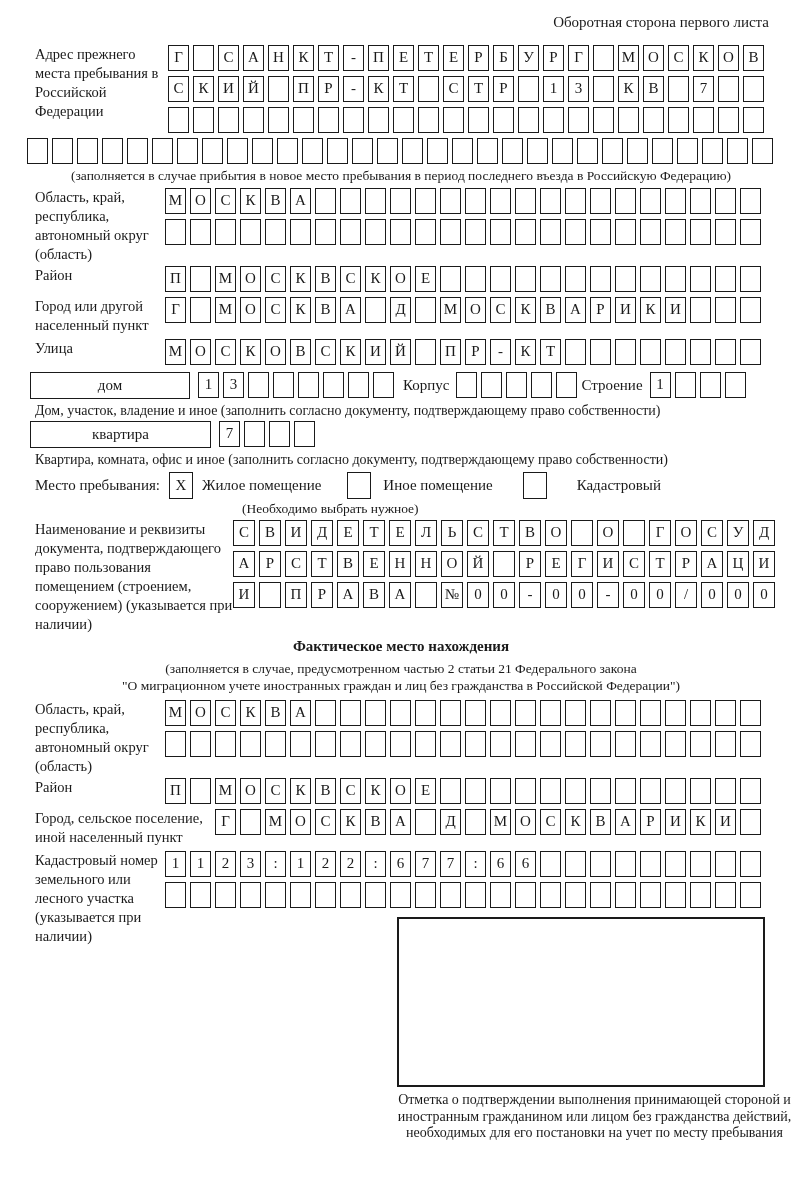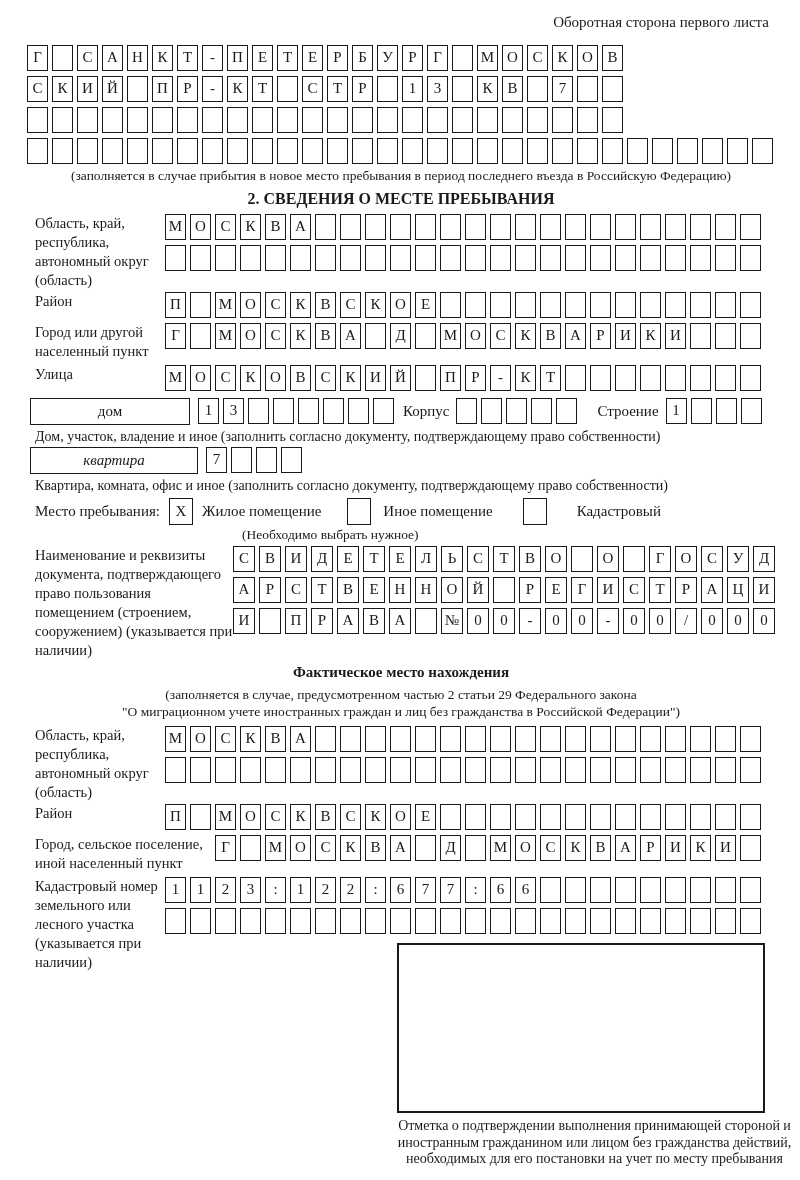"Адрес прежнего места пребывания в" div.label { html: none -> <div>Адрес прежнего места пребывания в Российской Федерации</div> }
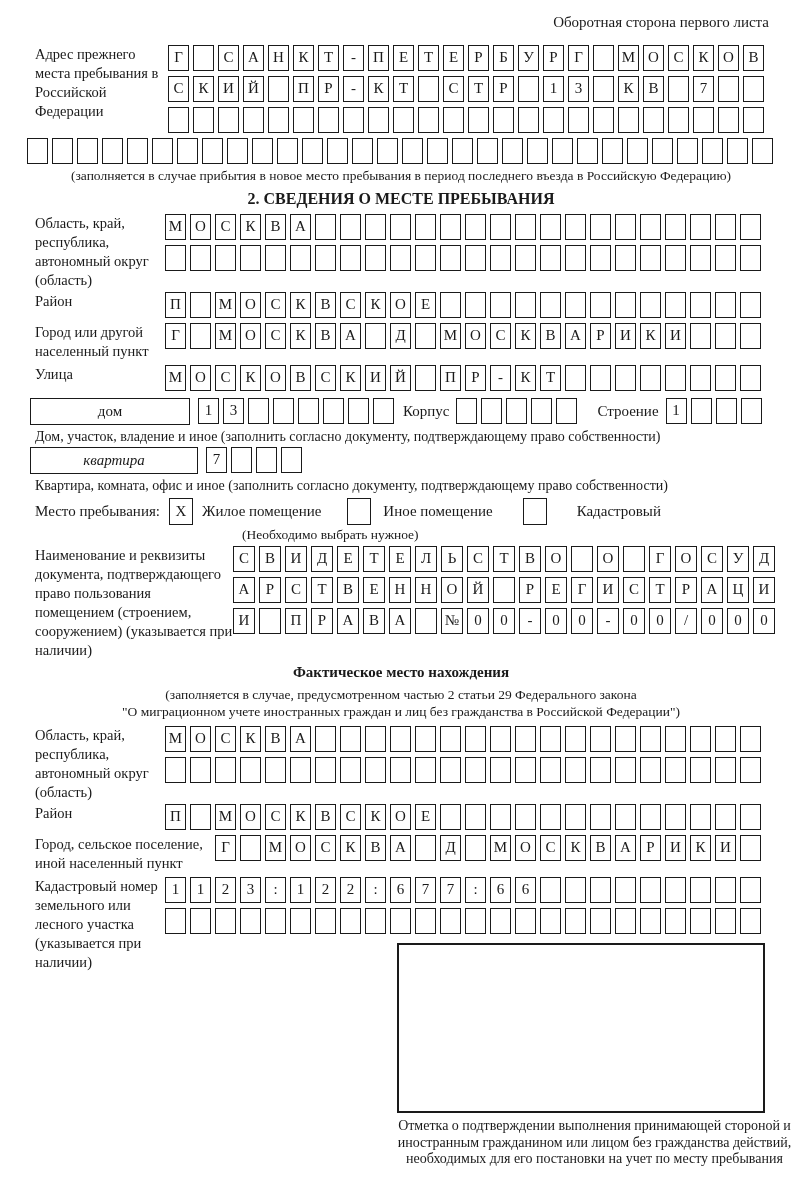"2. СВЕДЕНИЯ О МЕСТЕ ПРЕБЫВАНИЯ" div.sec-title { html: <div>2. СВЕДЕНИЯ О МЕСТЕ ПРЕБЫВАНИЯ</div> -> none }
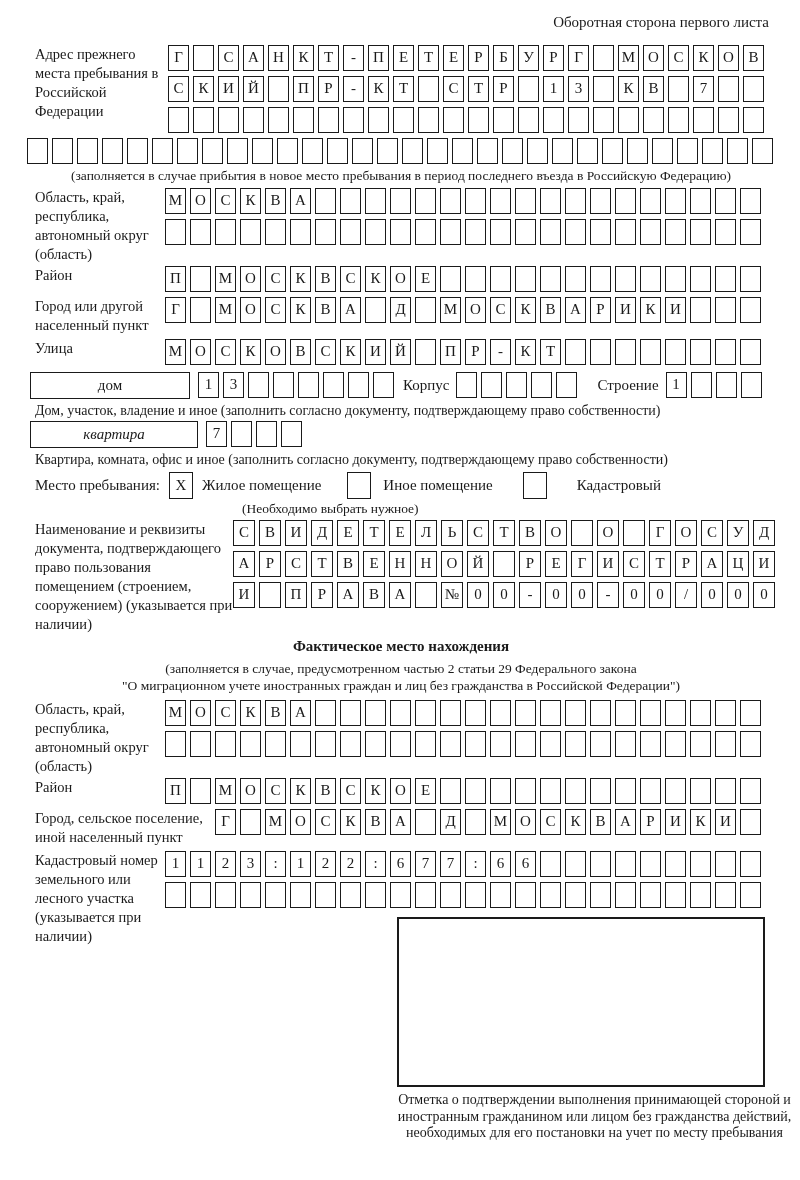"Строение" div.inline-label { margin-left: 16px -> 0 }
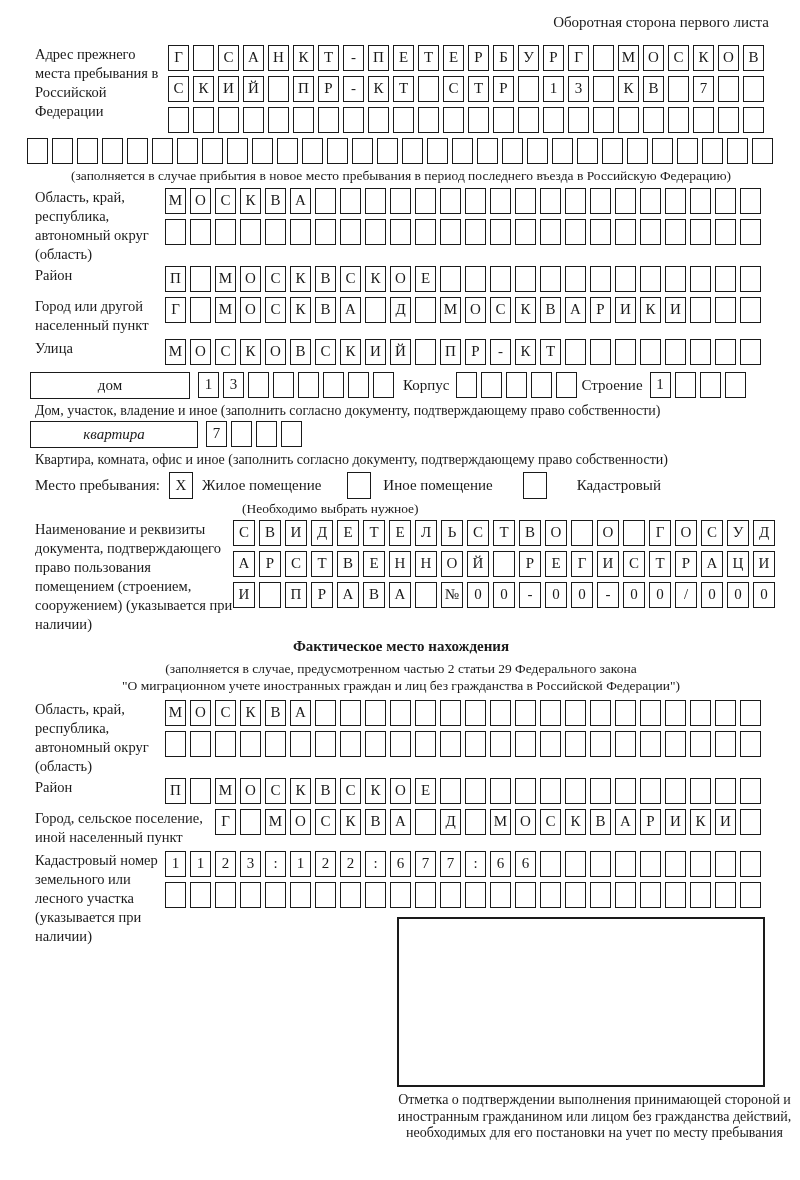"квартира" .wb205 { font-style: italic -> none; width: 168px -> 181px }
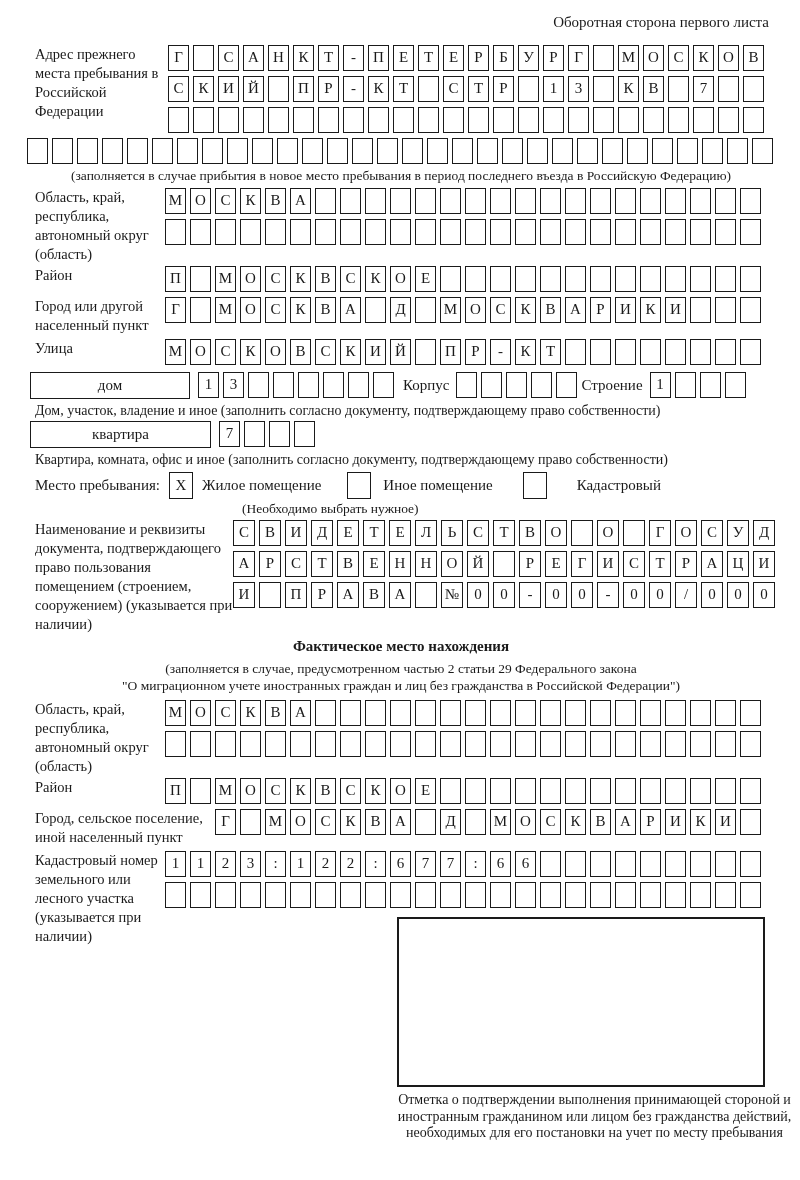"(заполняется в случае, предусмотренном" div.small-note { text: 29 -> 21 }
